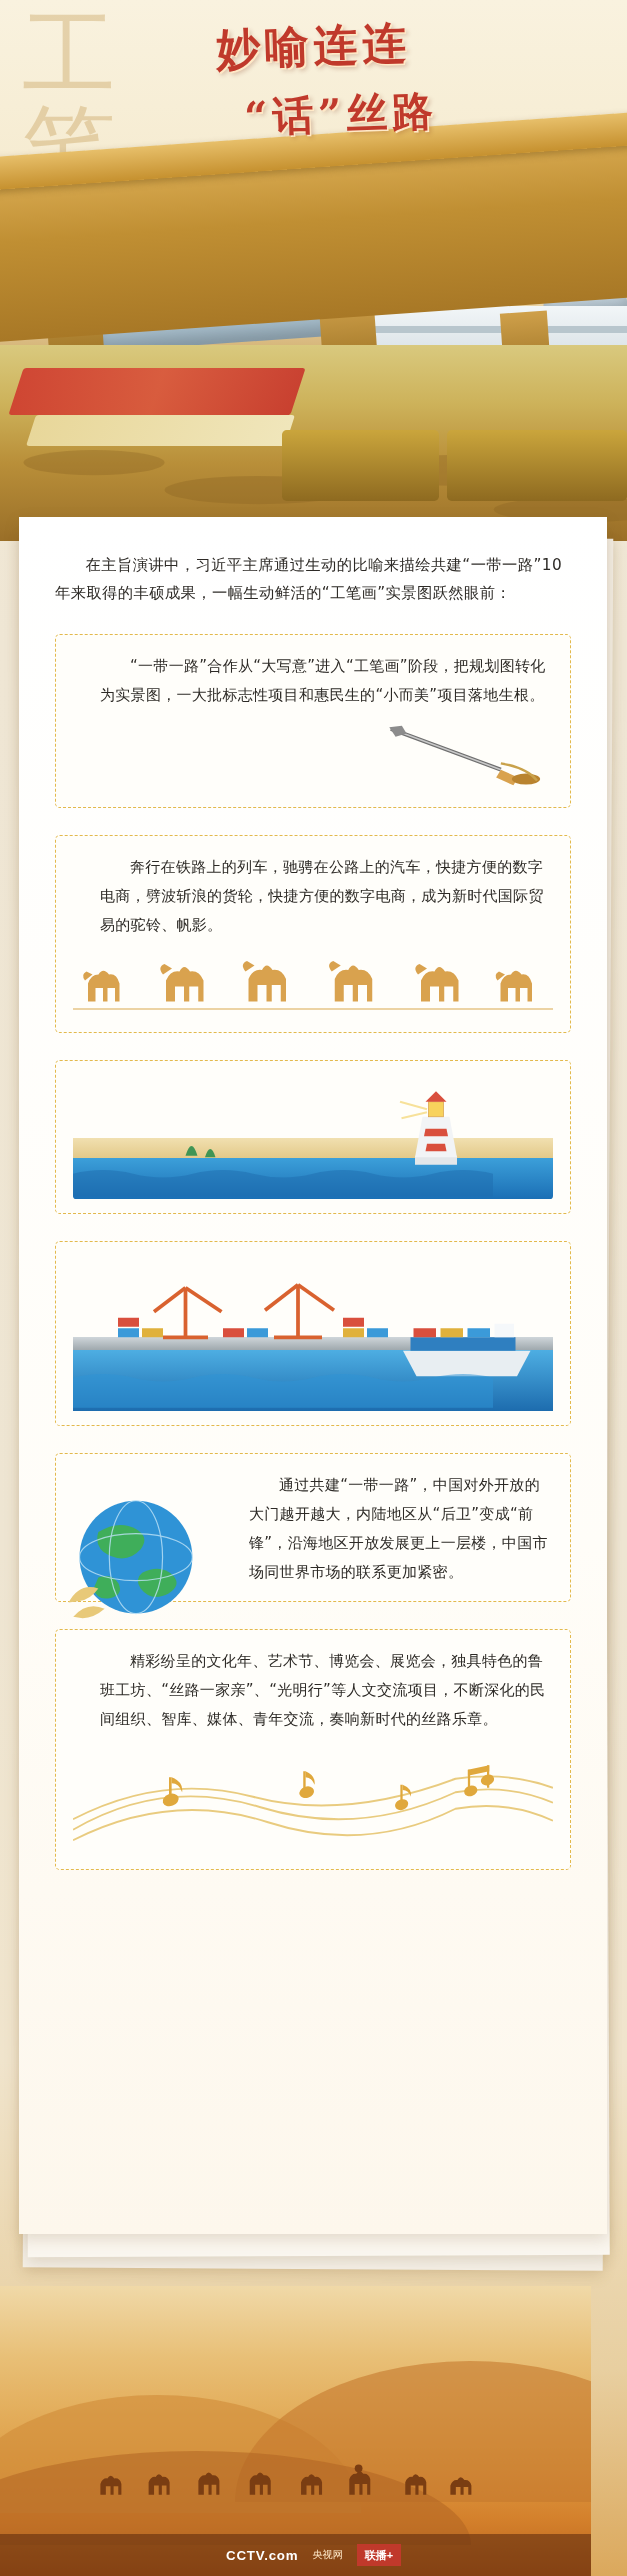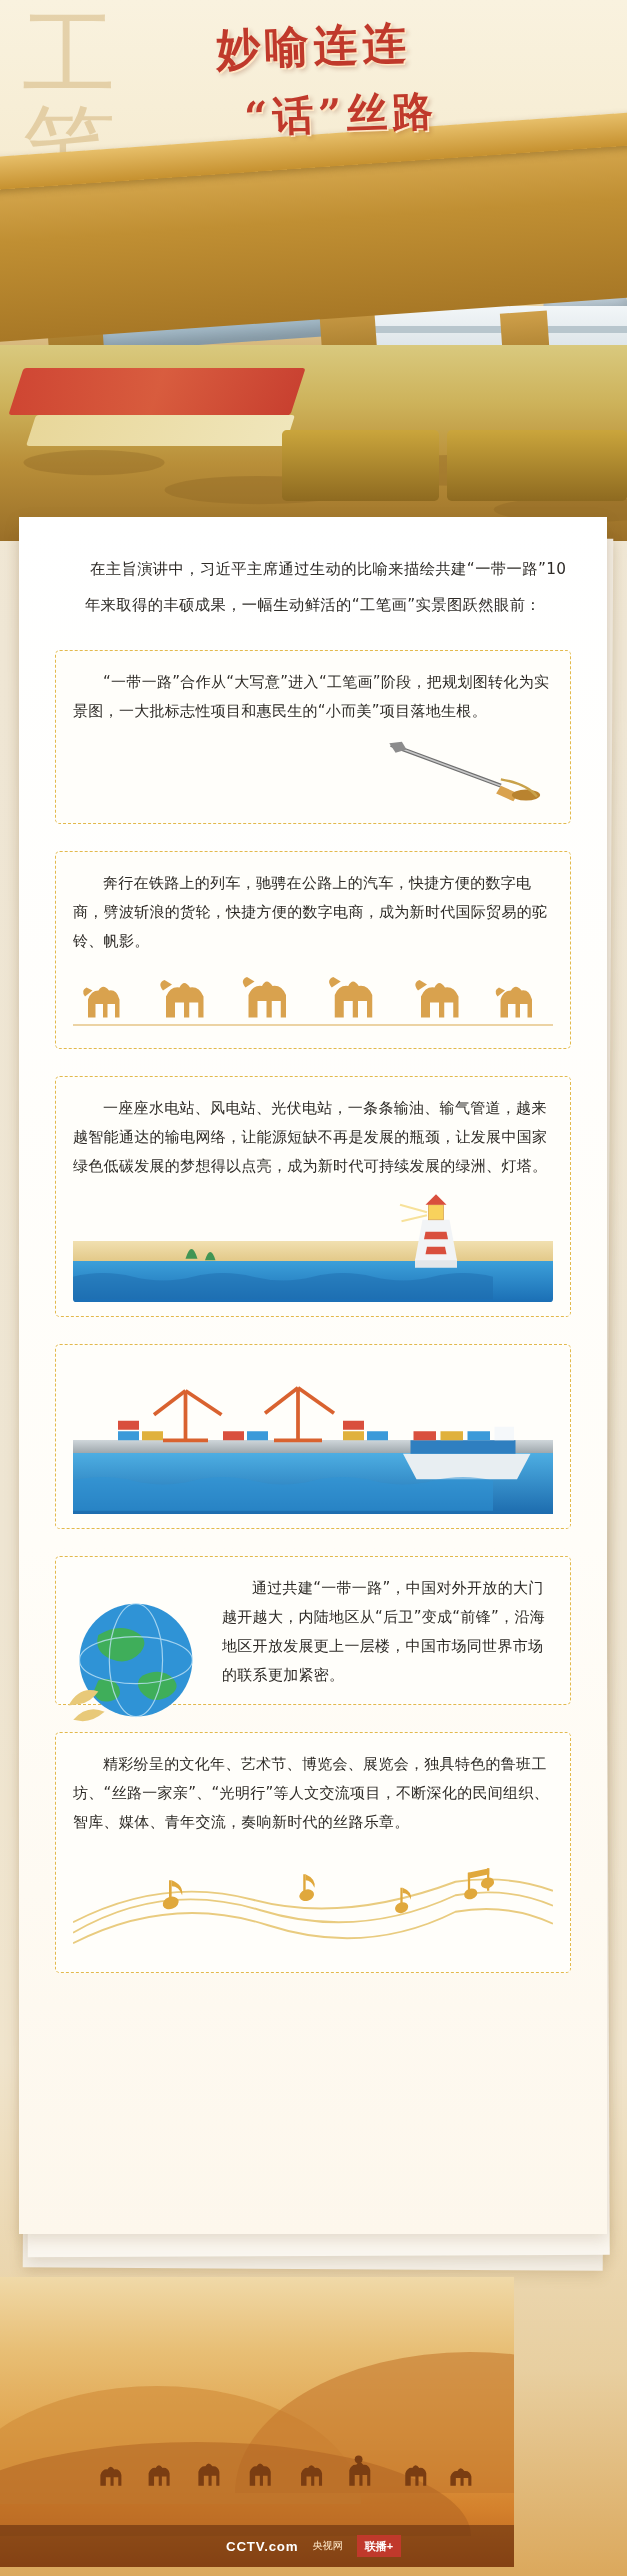"在主旨演讲中，习近平主席通过生动的比喻来描绘共建“一带一路”10年来取得的丰硕成" .intro { line-height: 36px -> 28px; text-align: center -> none }
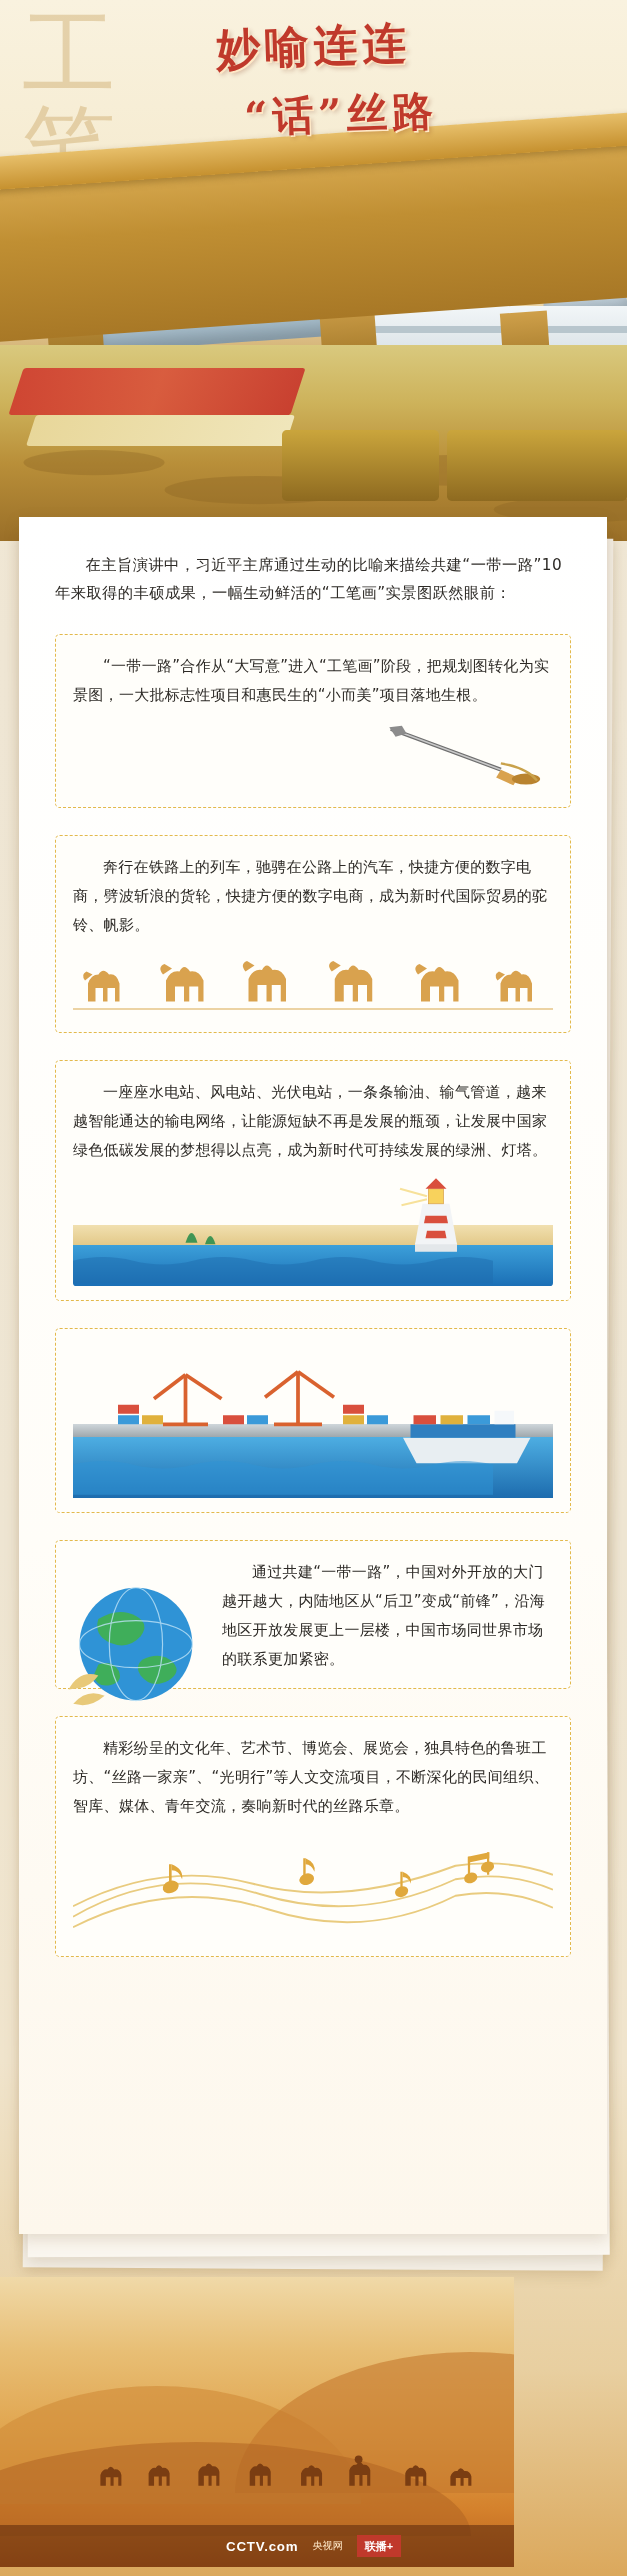"“一带一路”合作从“大写意”进入“工笔画”阶段，把规划图转化为实景图，一大批标志" .block p { margin-left: none -> 27px }
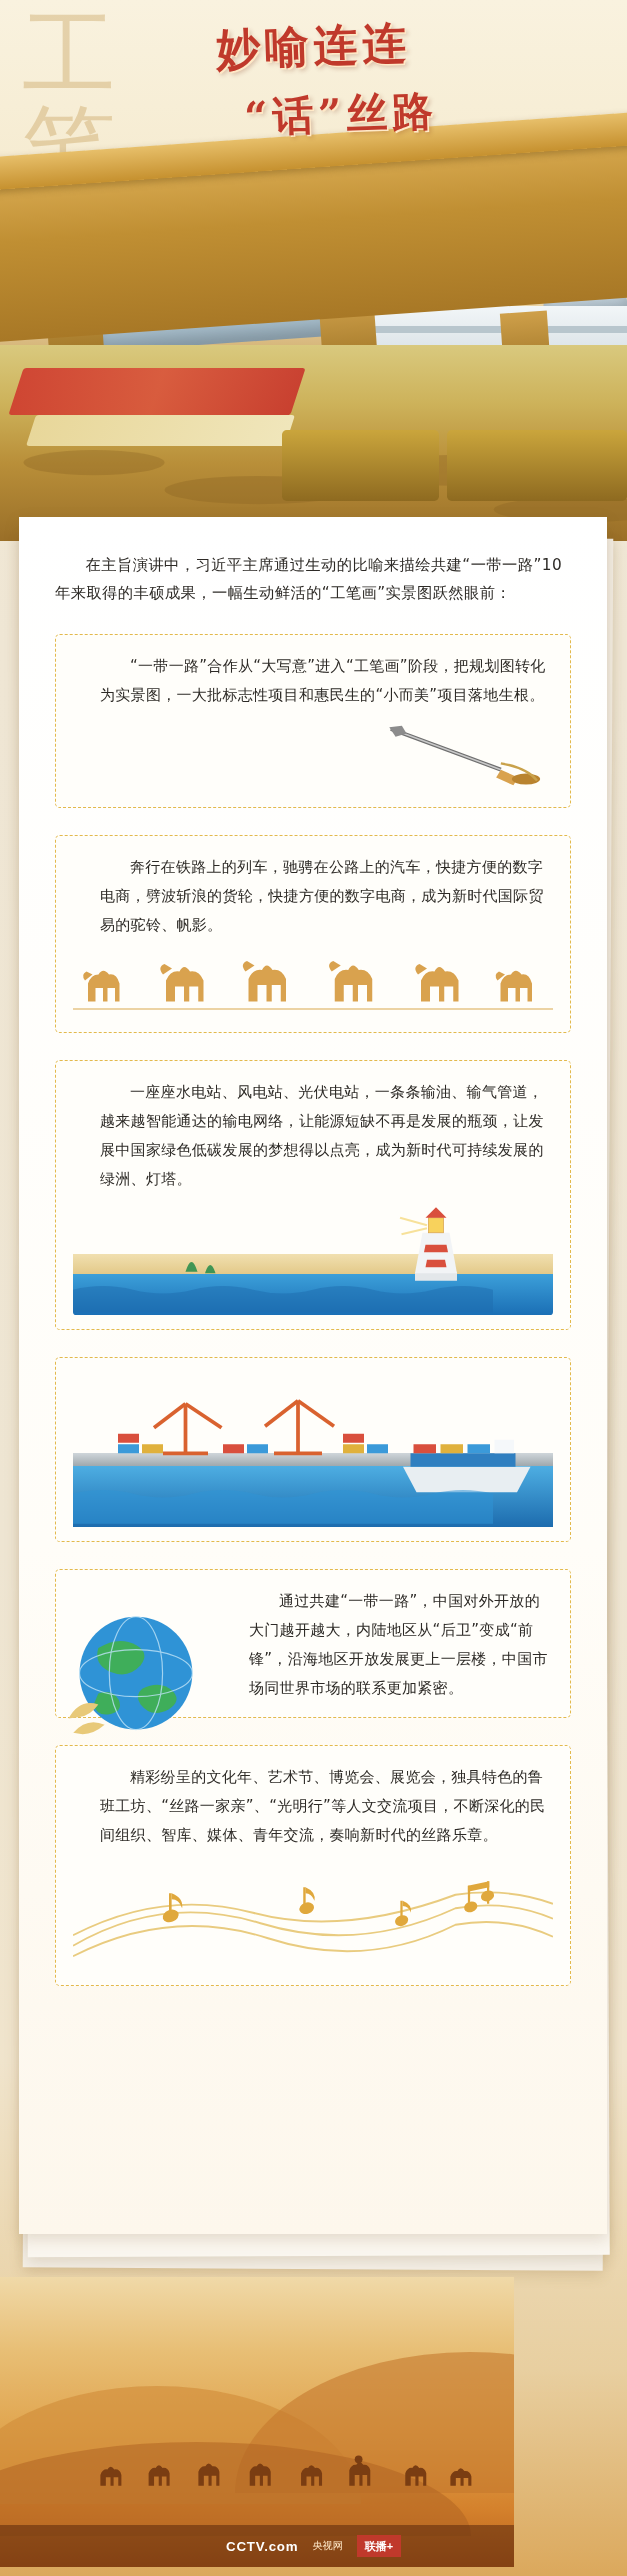"一座座水电站、风电站、光伏电站，一条条输油、输气管道，越来越智能通达的输电网络，" p { html: <p>一座座水电站、风电站、光伏电站，一条条输油、输气管道，越来越智能通达的输电网络，让能源短缺不再是发展的瓶颈，让发展中国家绿色低碳发展的梦想得以点亮，成为新时代可持续发展的绿洲、灯塔。</p> -> none }
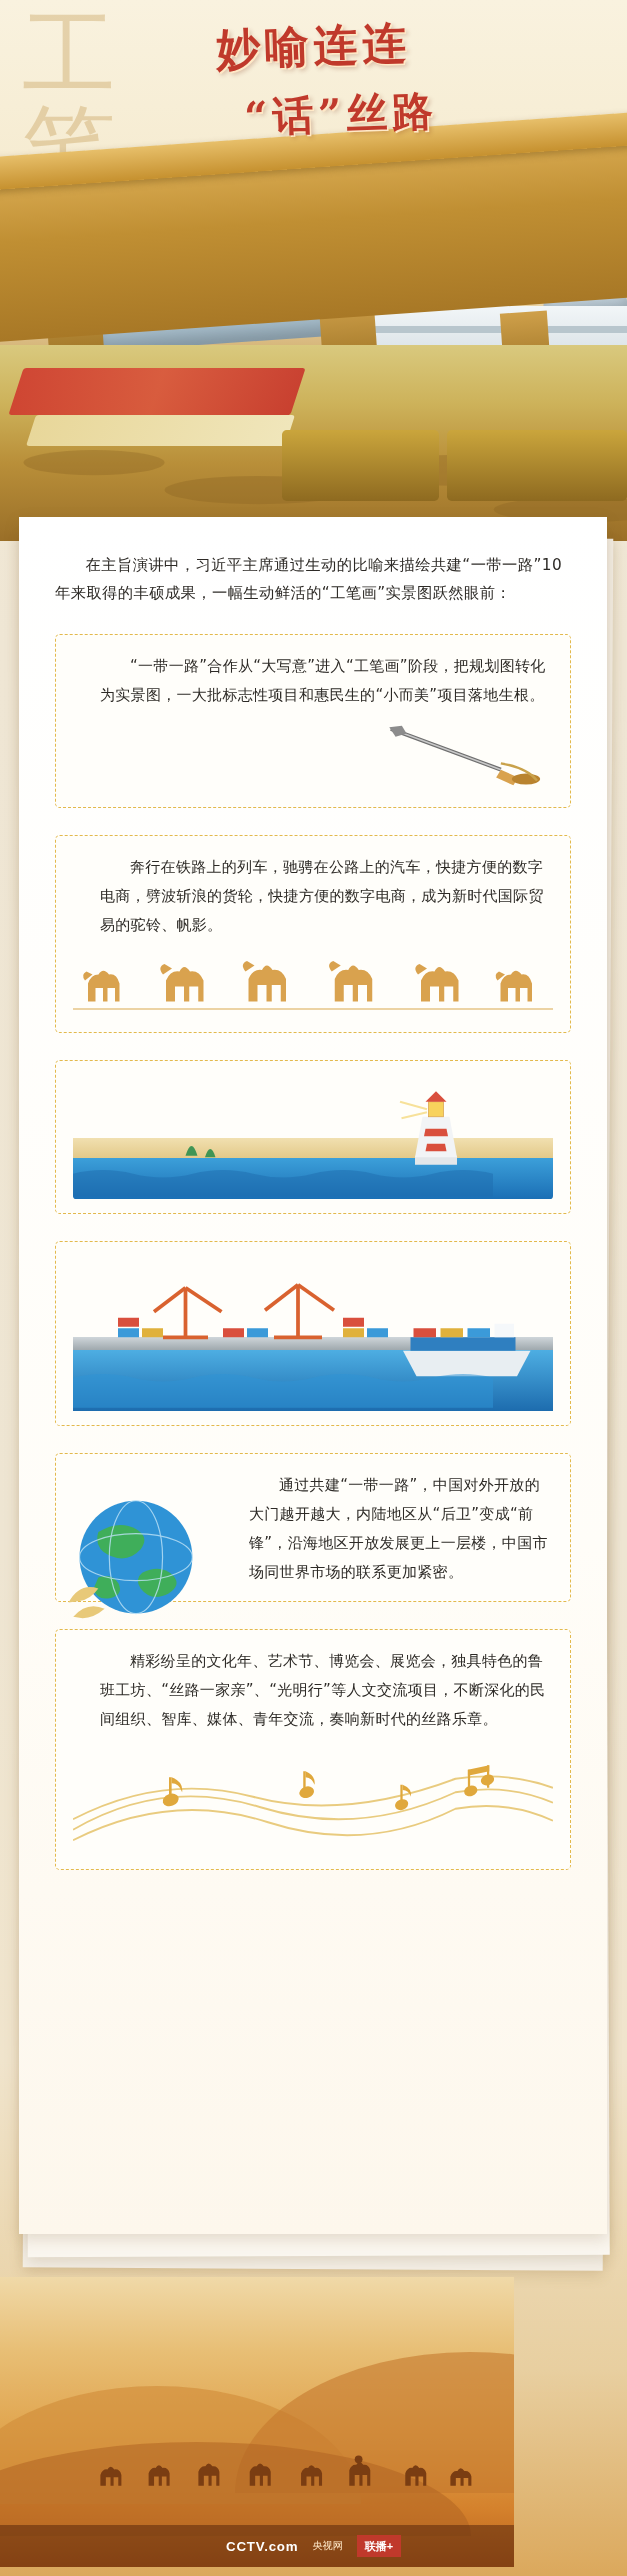"CCTV.com" .footer { bottom: 9px -> 0; width: 514px -> 591px }
